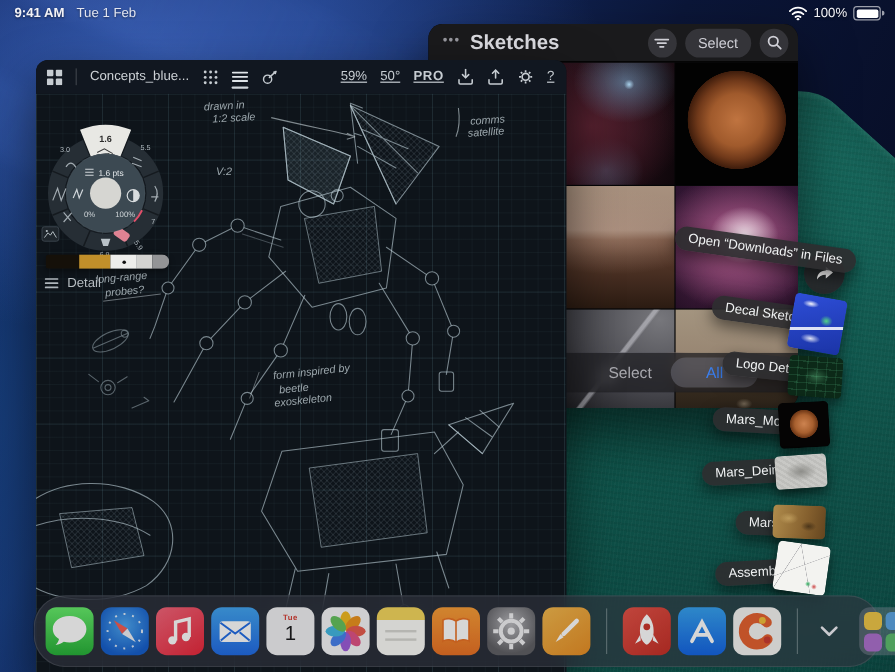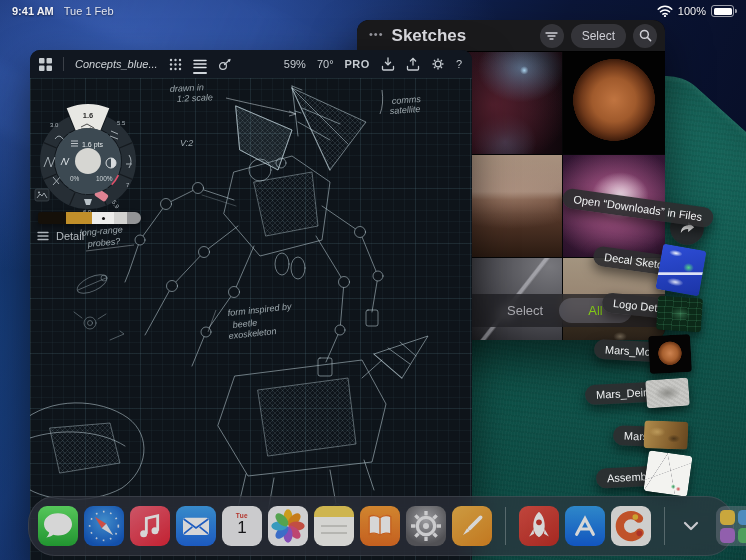"Concepts_blue..." .cpt-left { font-style: italic -> none }
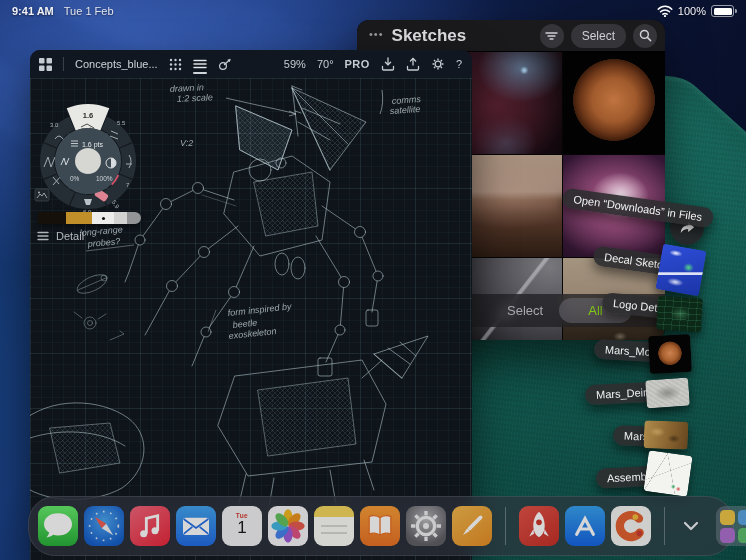"59%" .cpt-right { text-decoration: none -> underline }
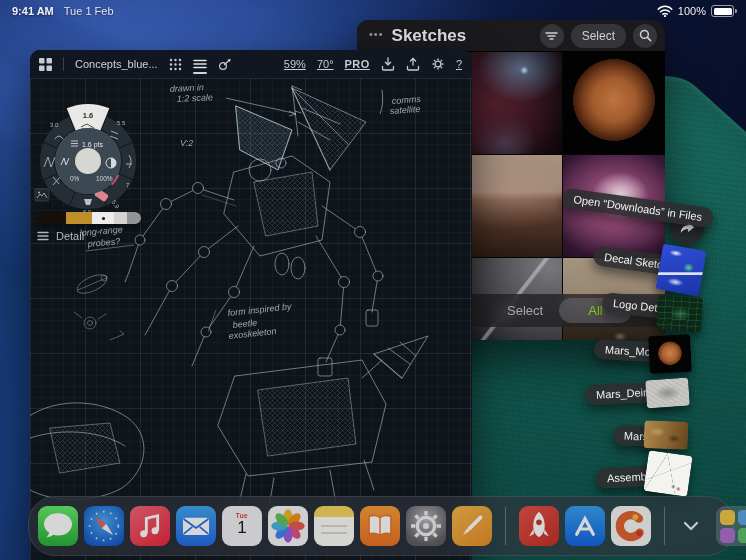"70°" span { text: 70 -> 50 }
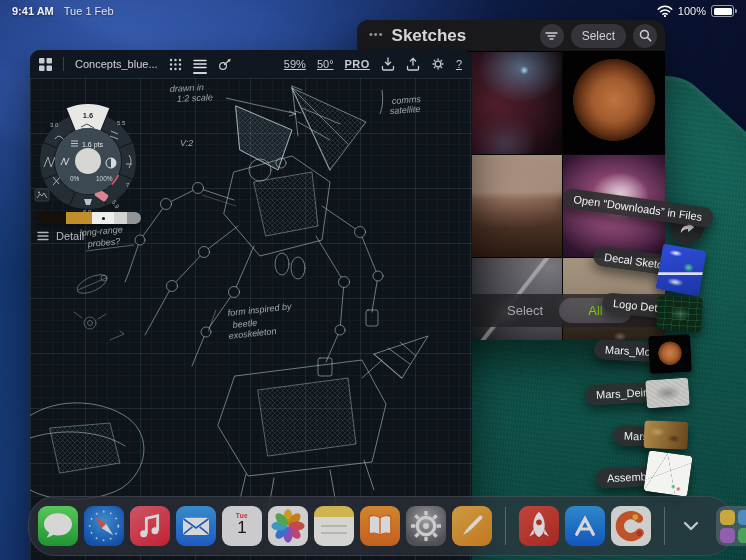"All" .zb-pill { color: #84cc16 -> #3b82f6 }
